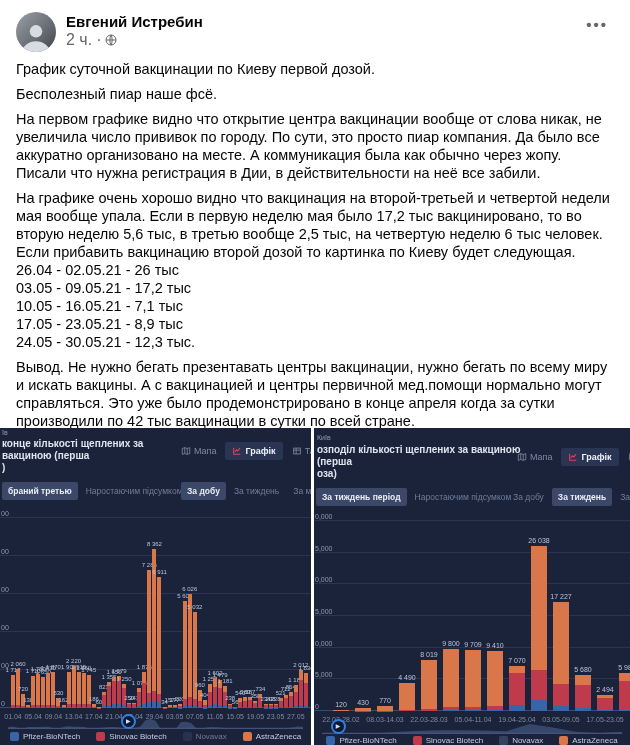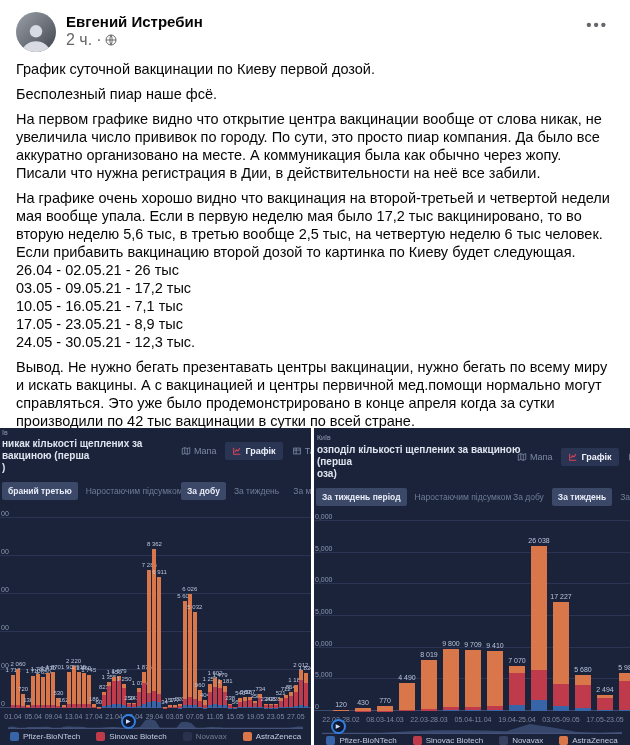"никак кількості щеплених за вакциною" div.ptitle { text: никак -> конце }
